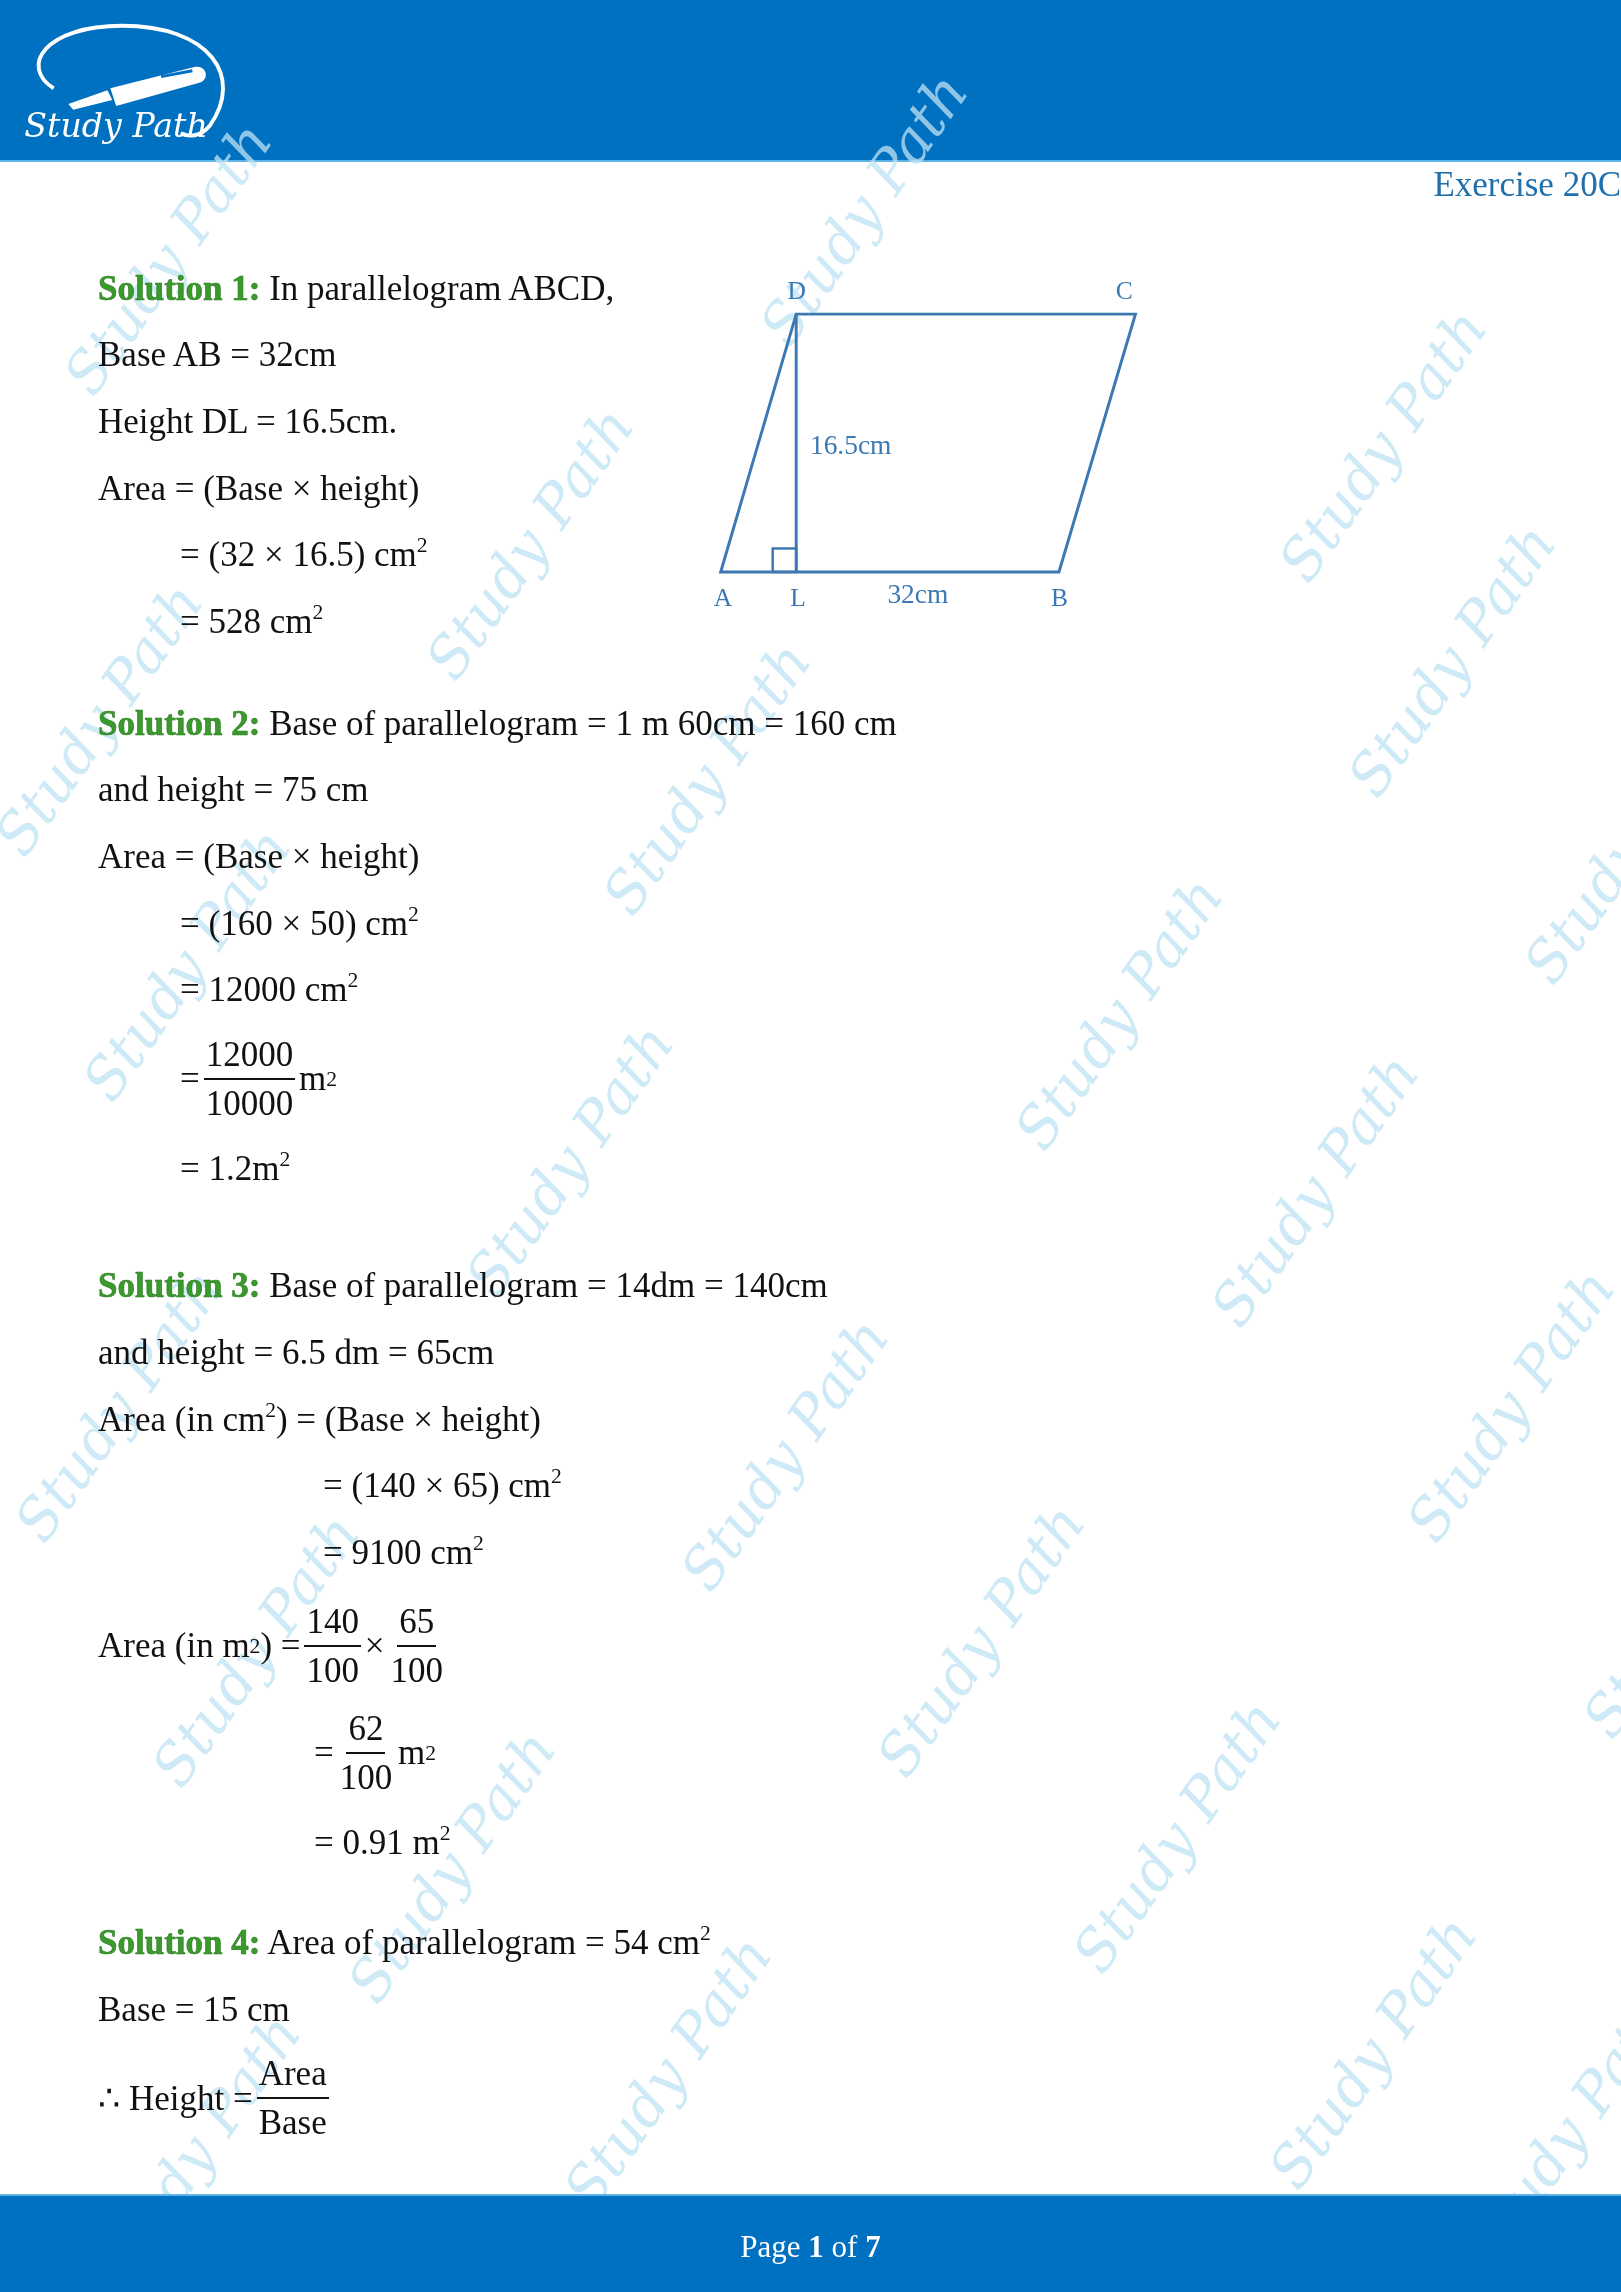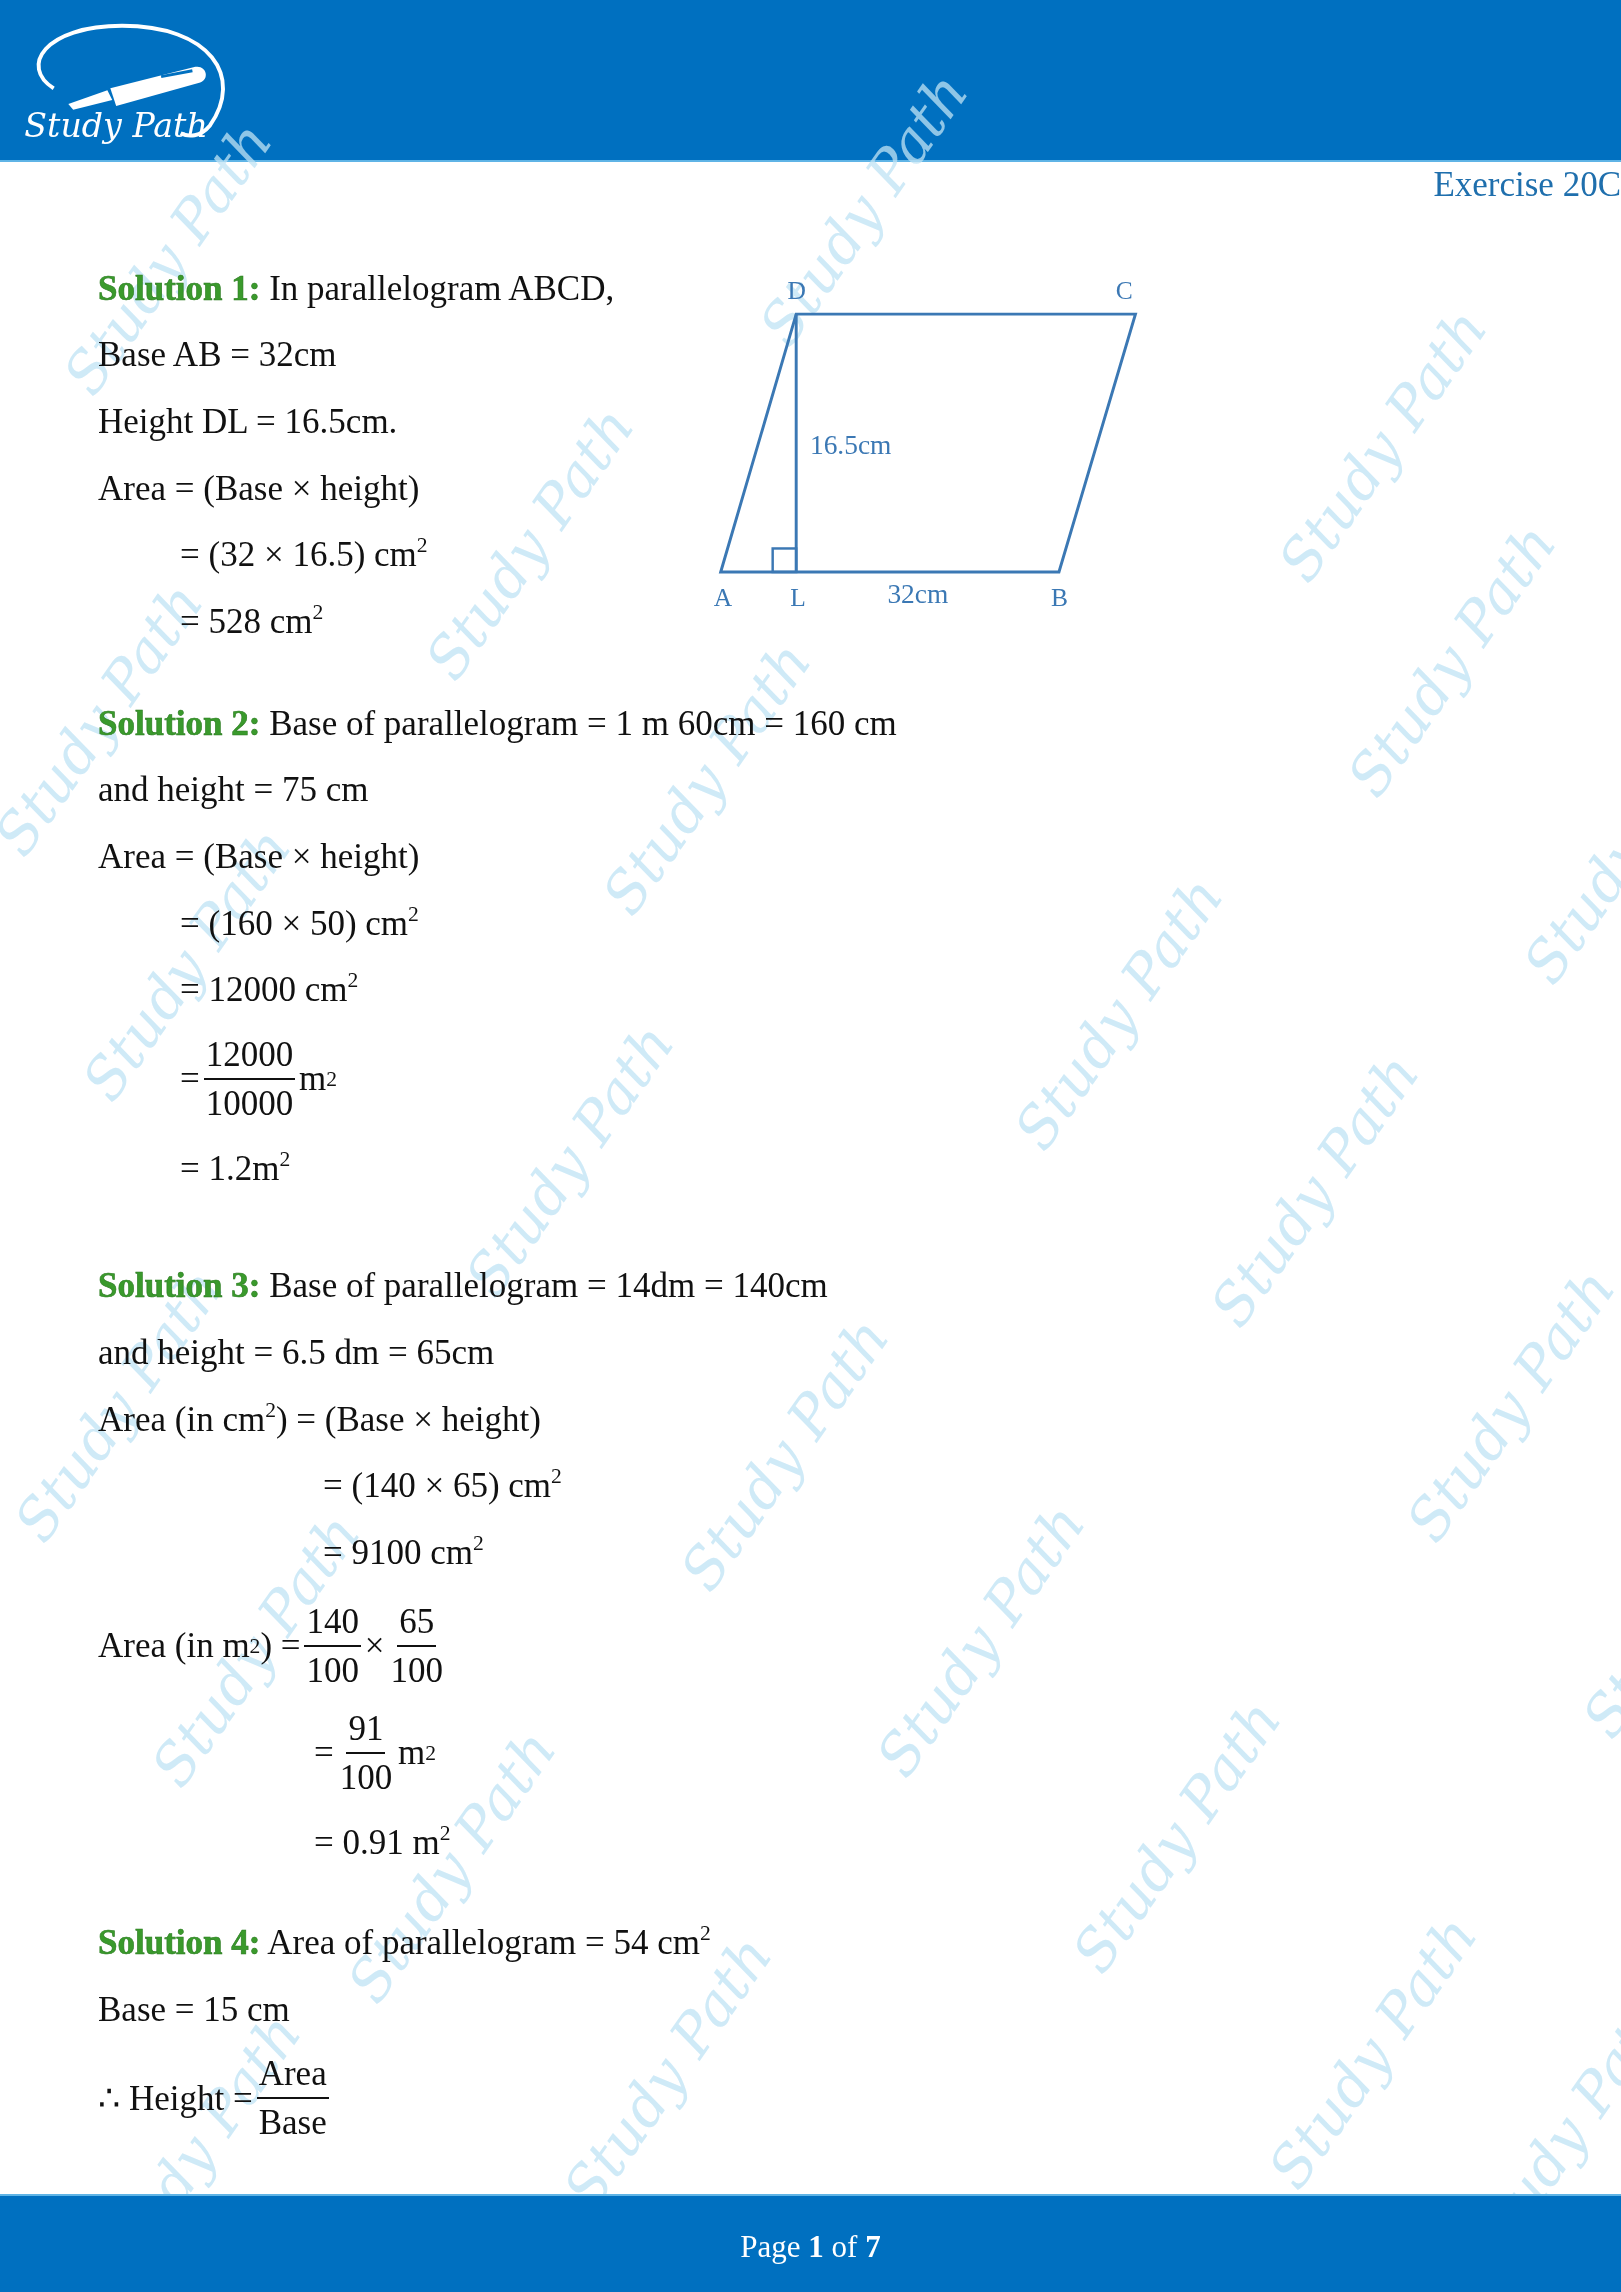"91" span.num { text: 91 -> 62 }
